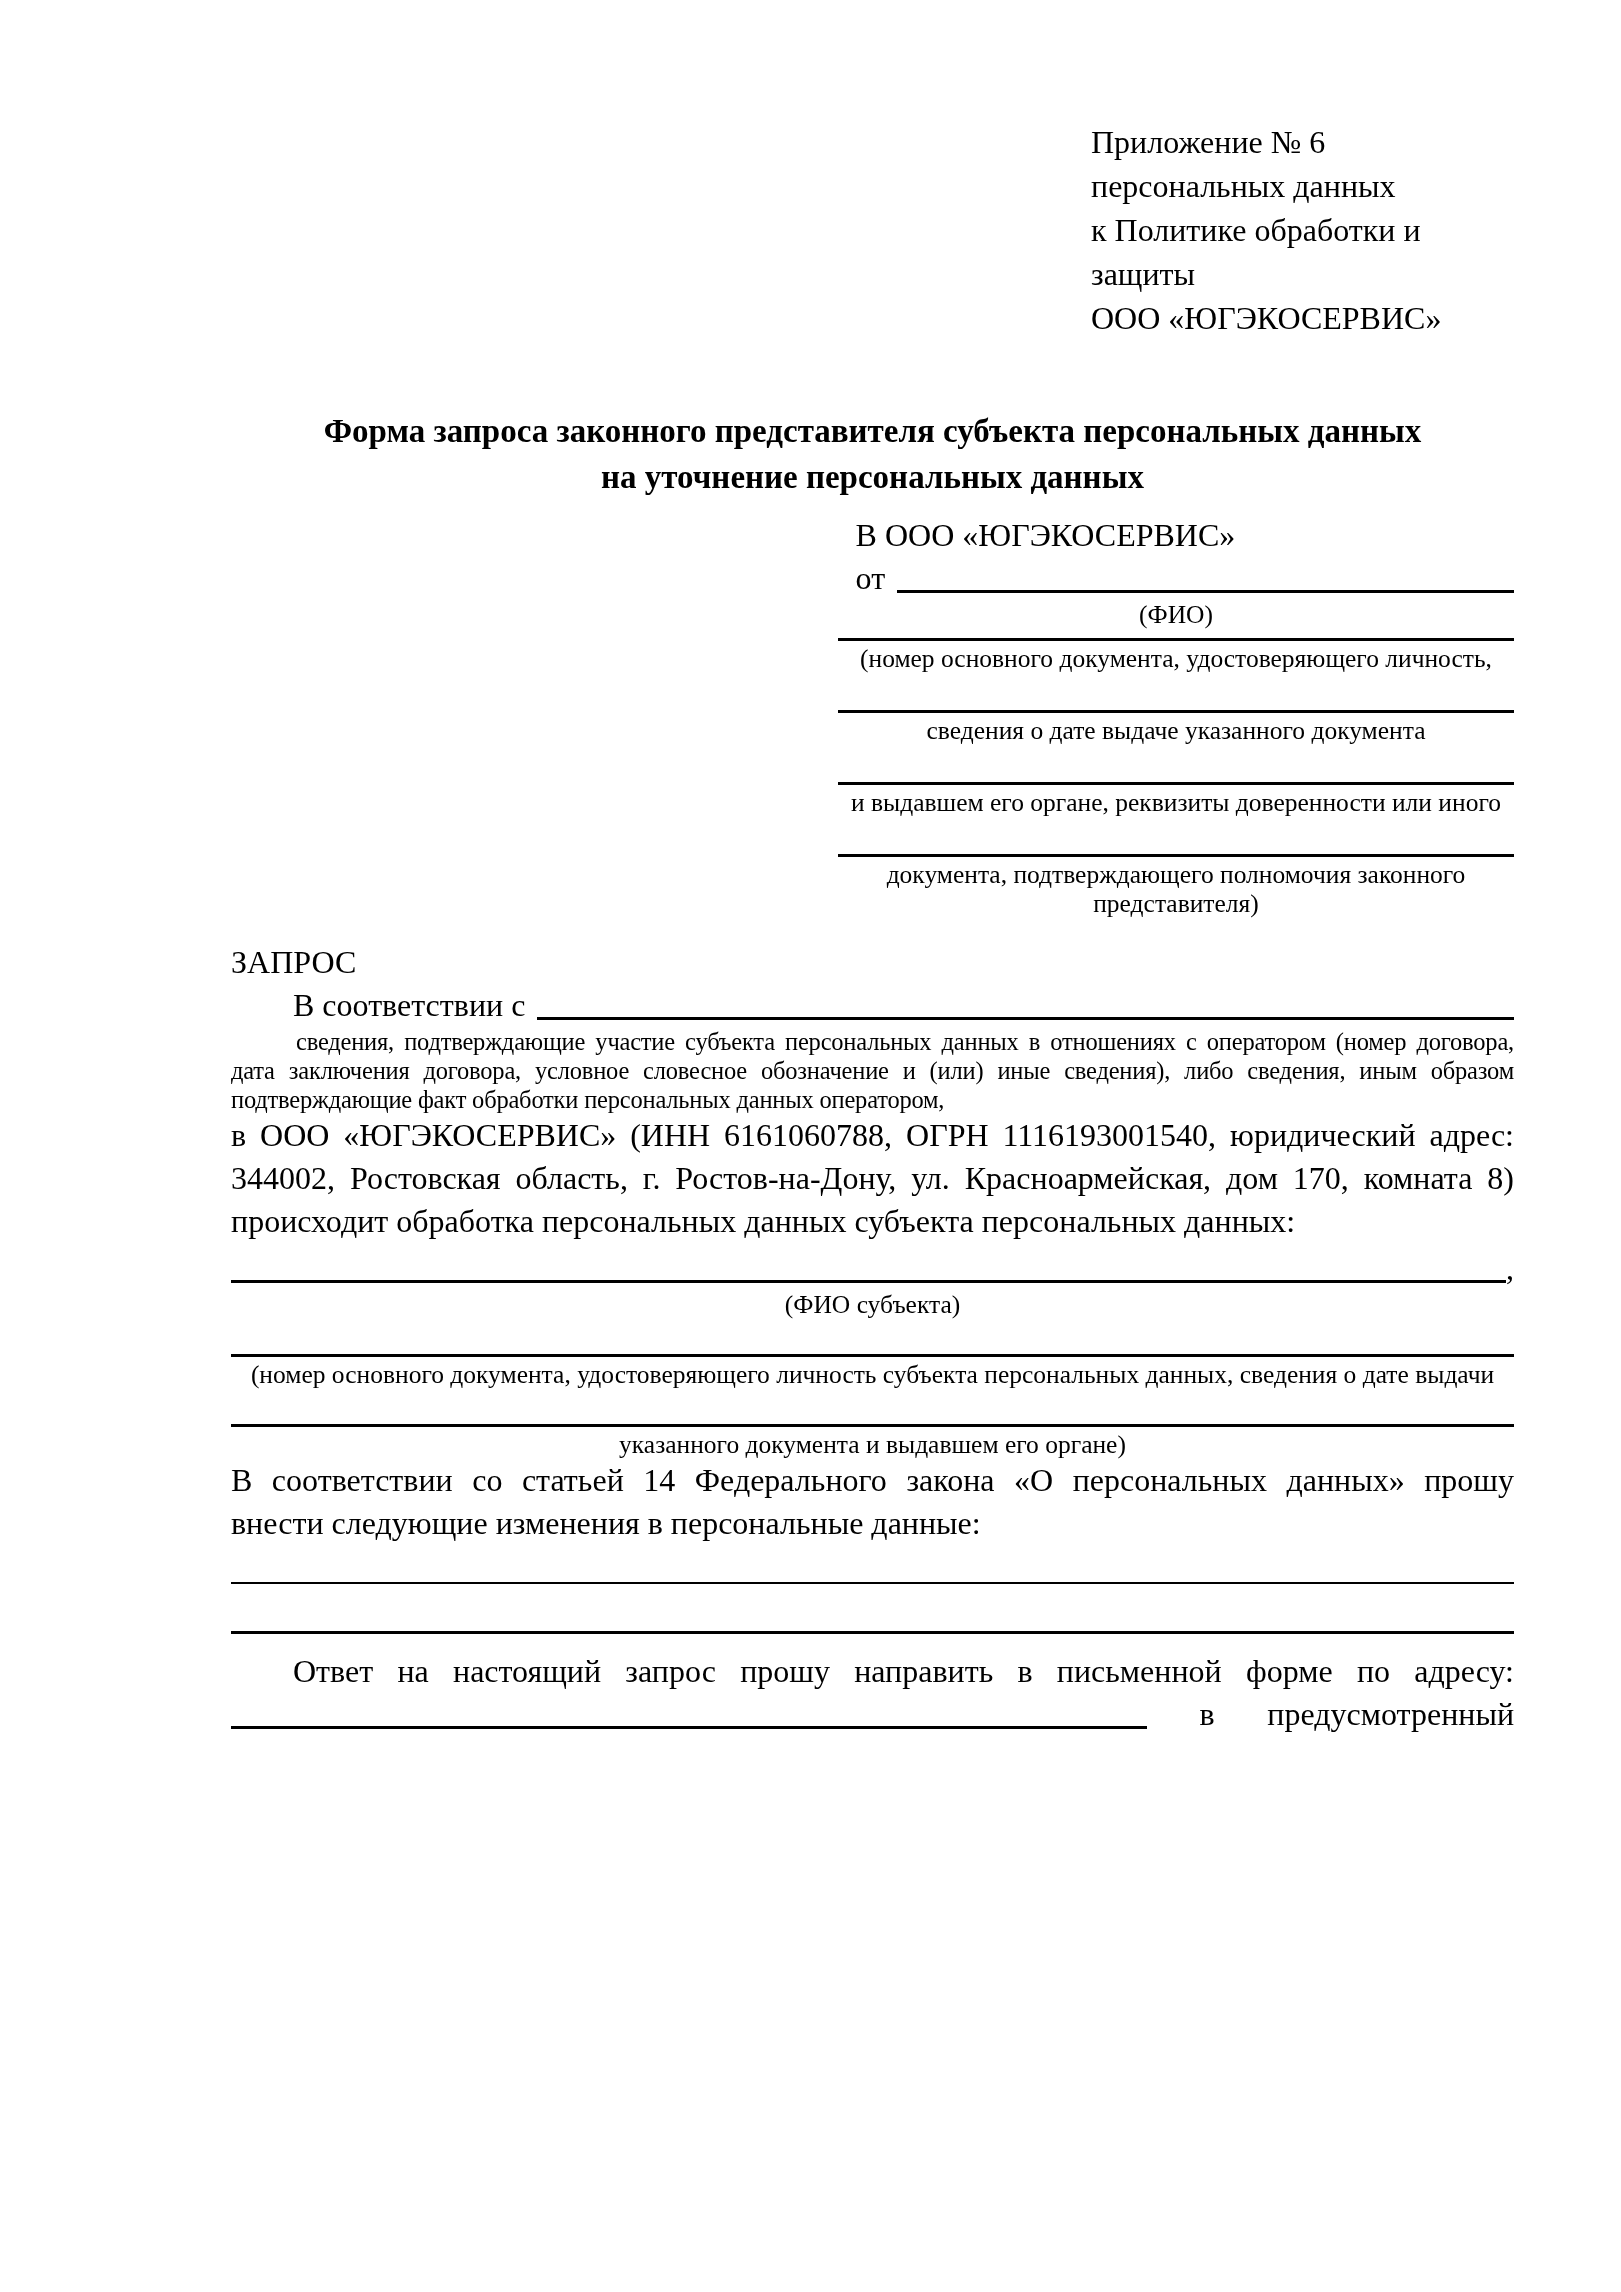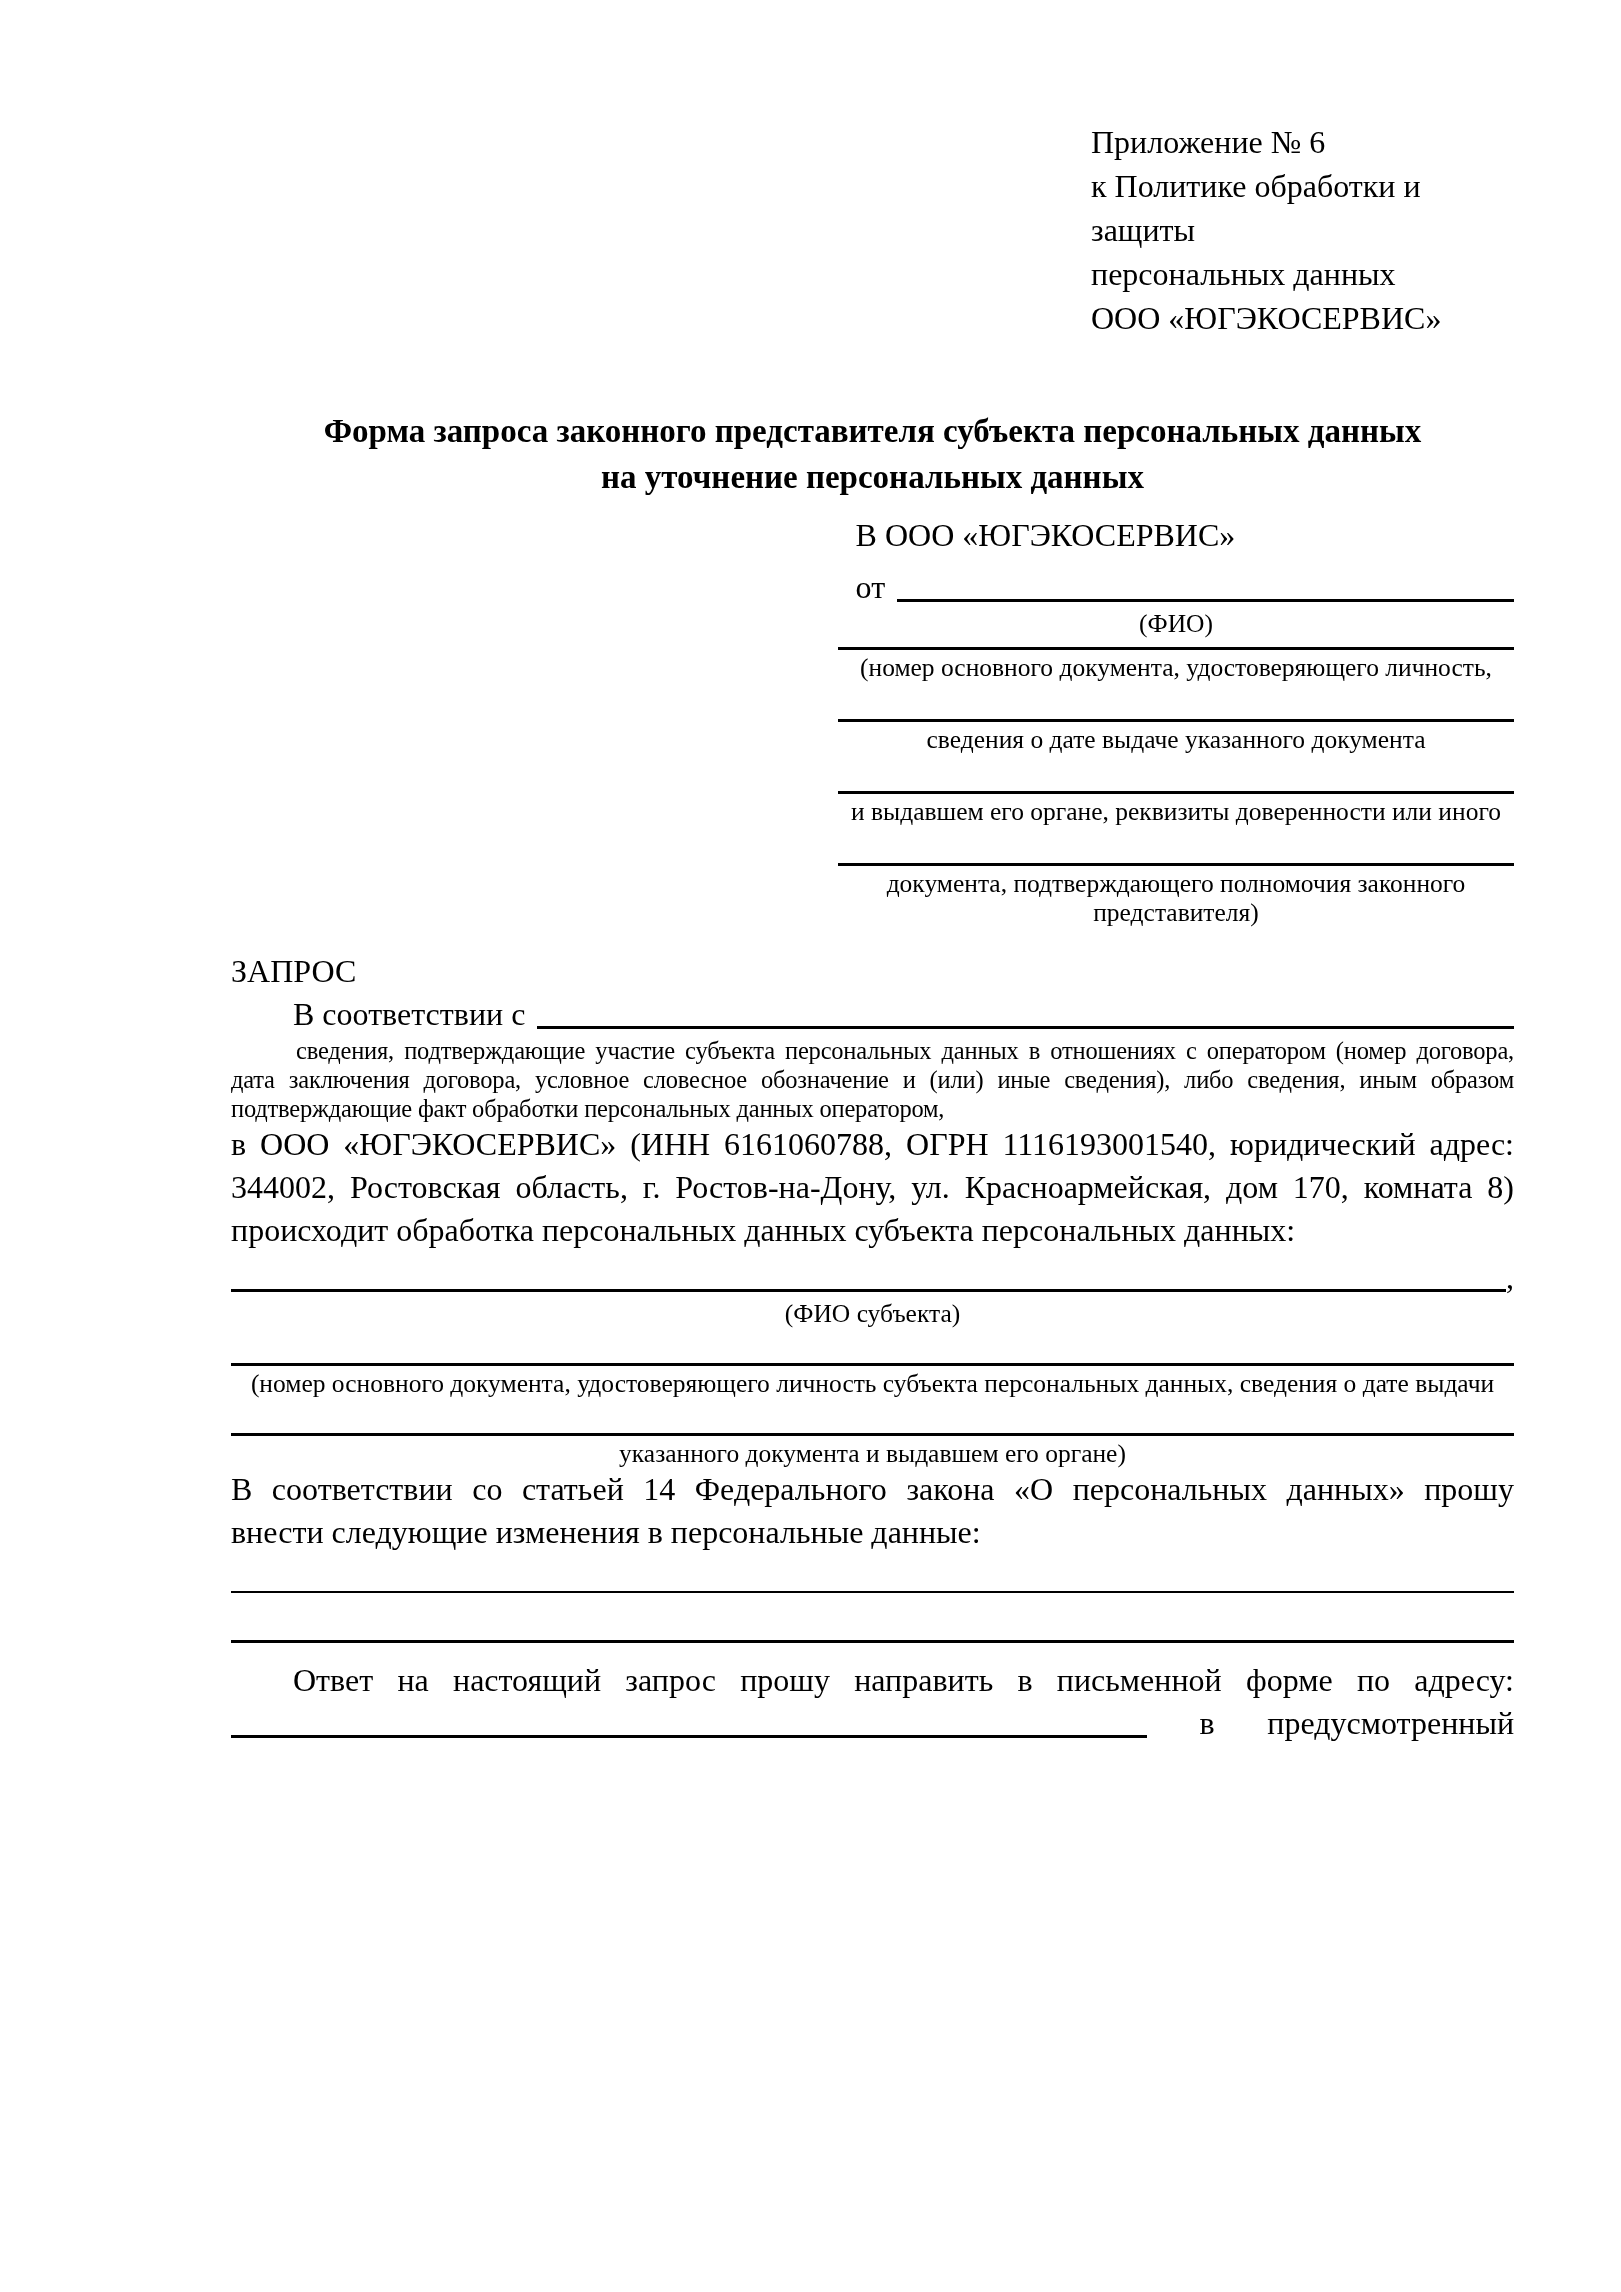"к Политике обработки и защиты" div { order: before "персональных данных" -> after "персональных данных" }
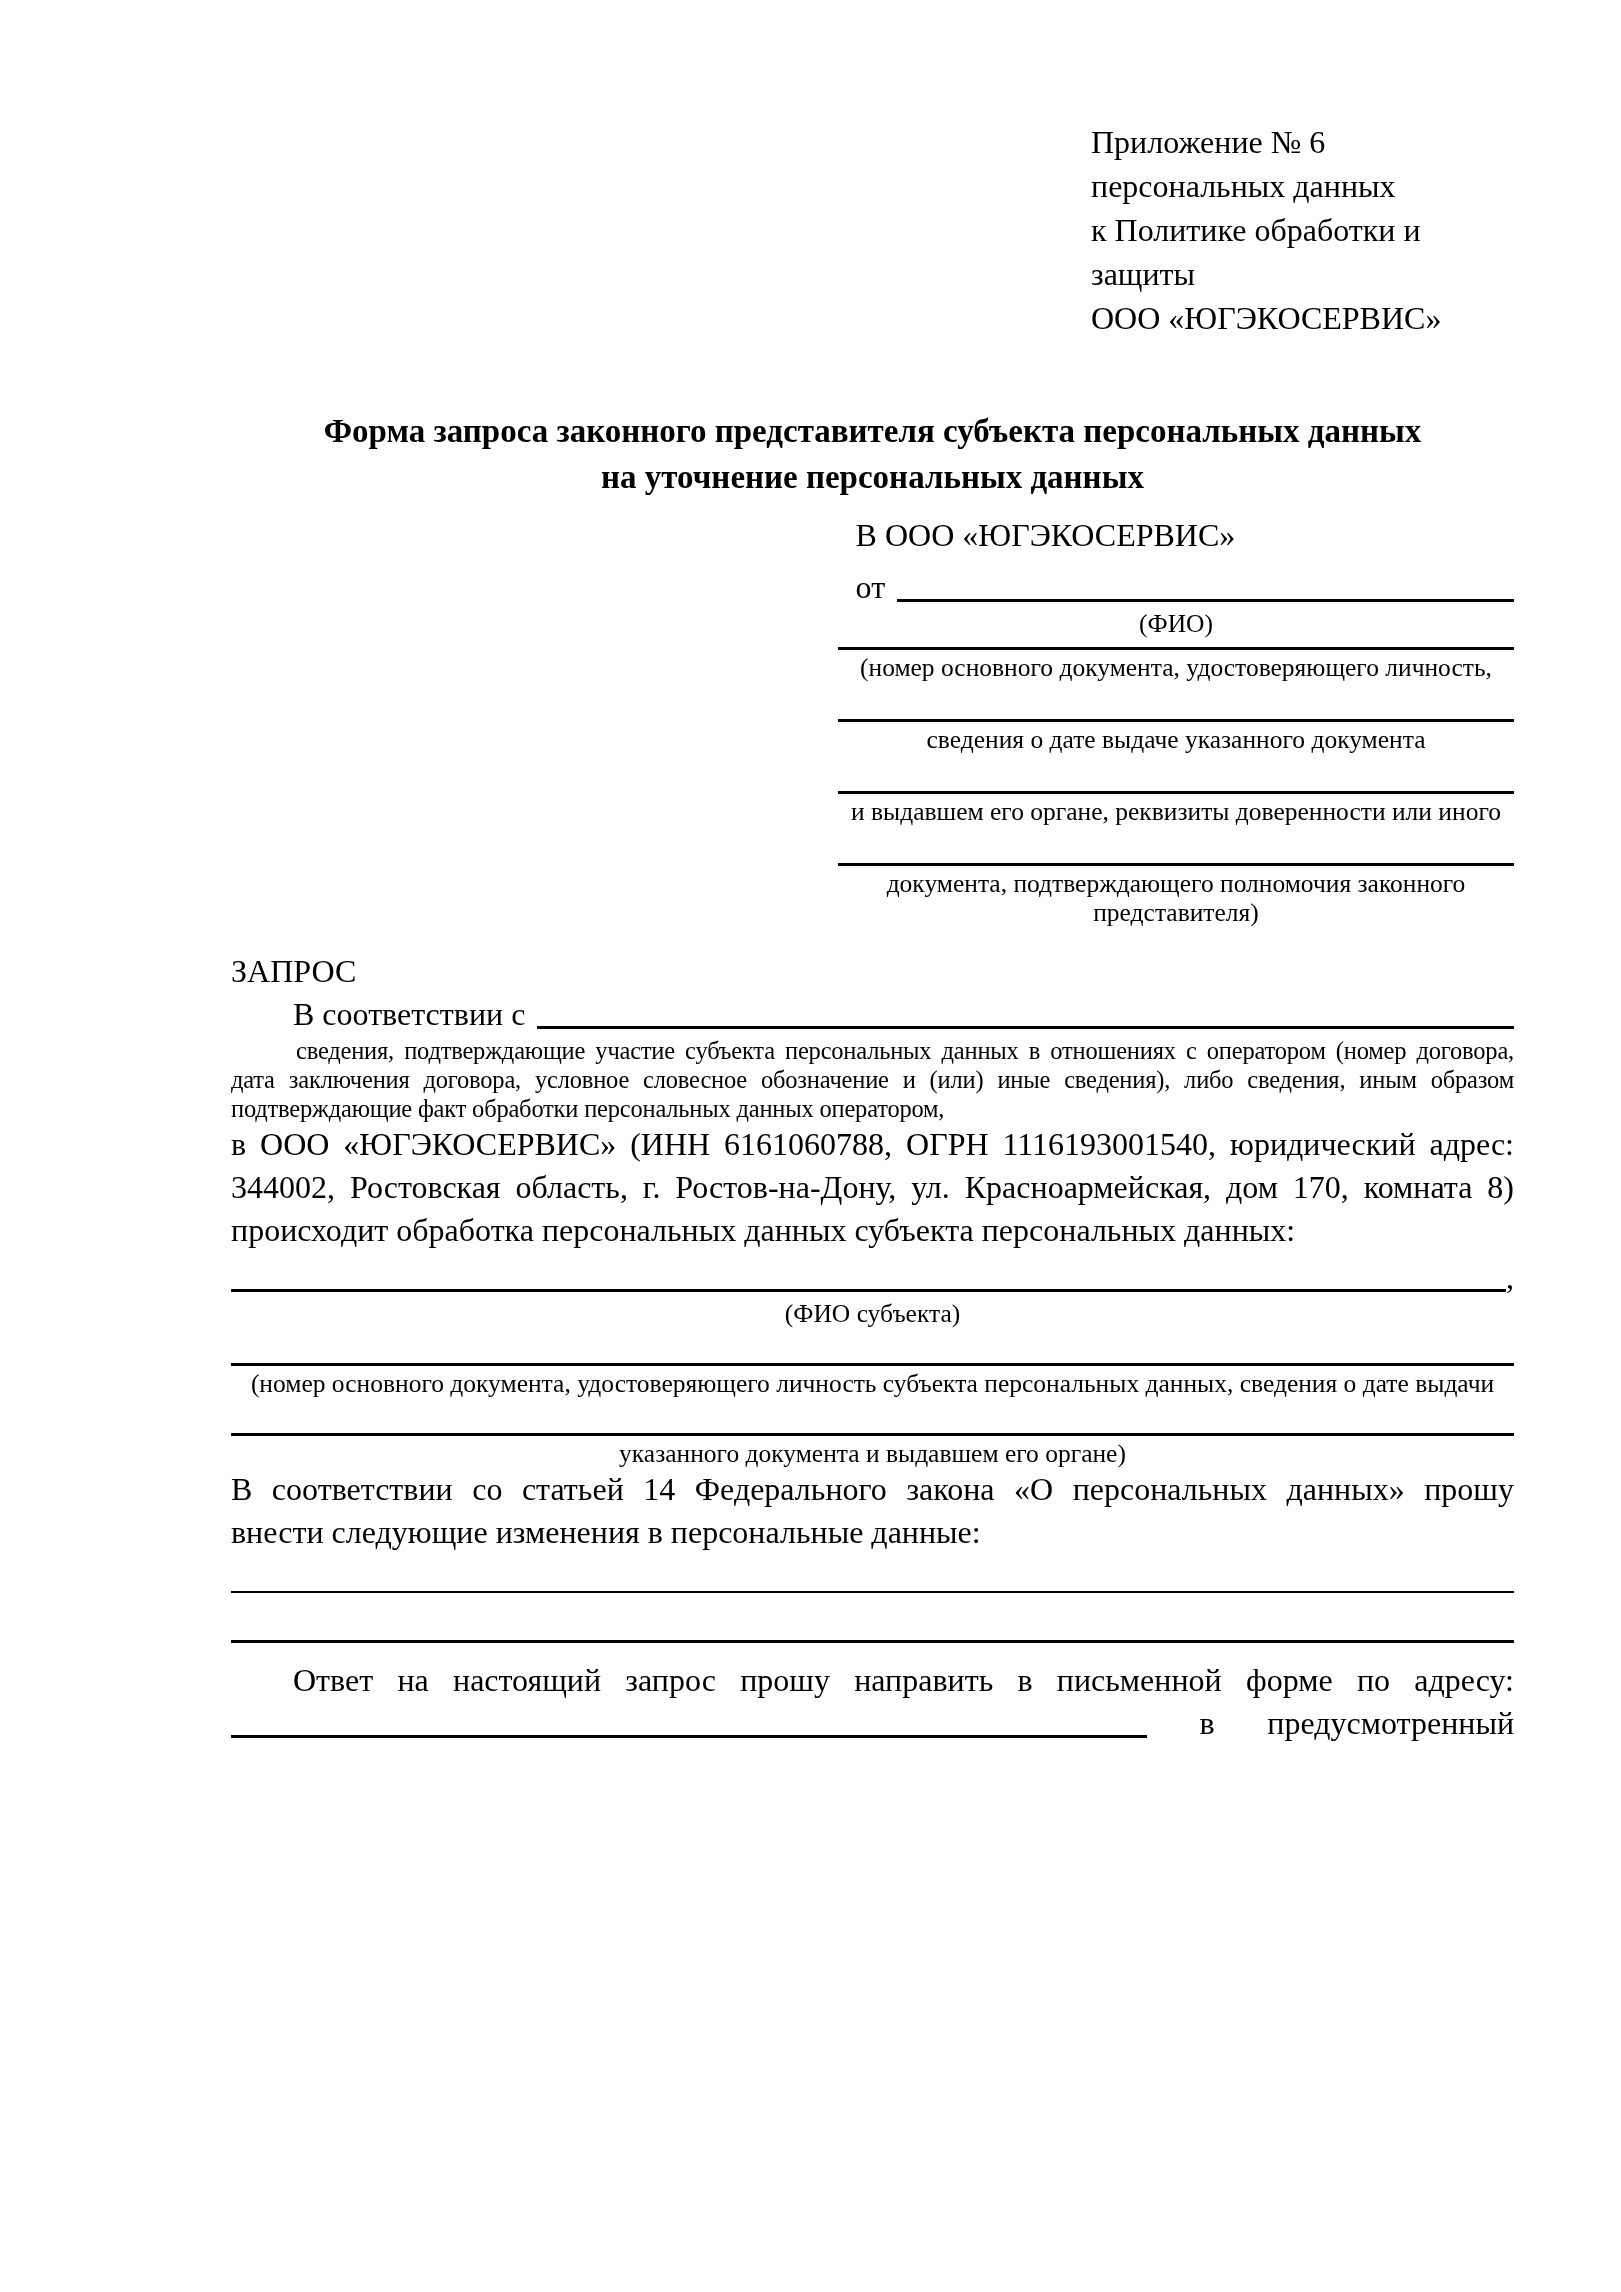"от" .from-row .from-label { margin-top: 9px -> none }
